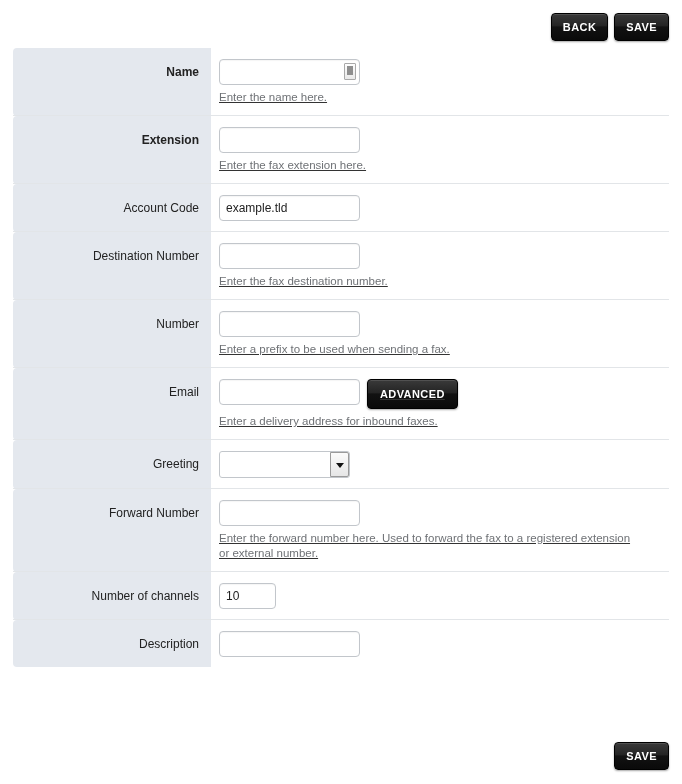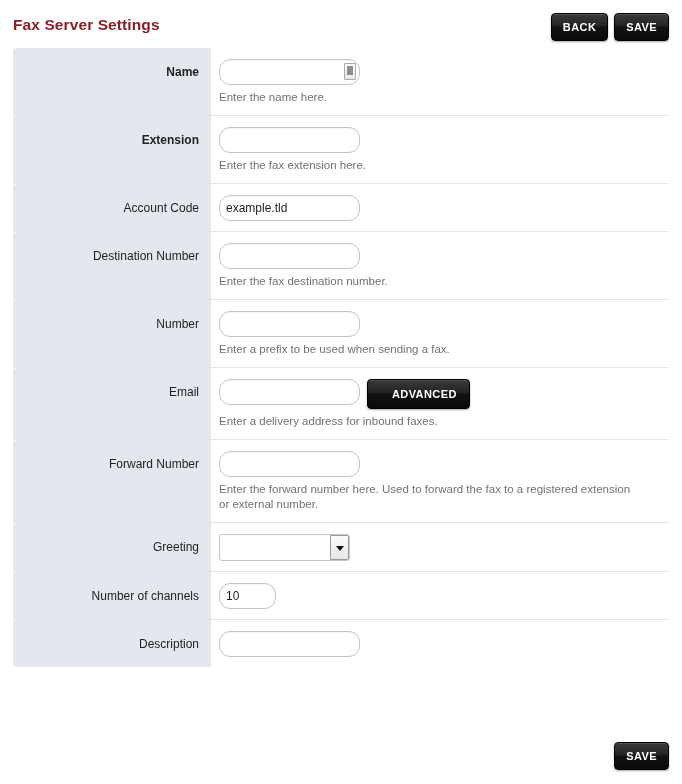"Fax Server Settings" div.page-title { html: <div>Fax Server Settings</div> -> none }
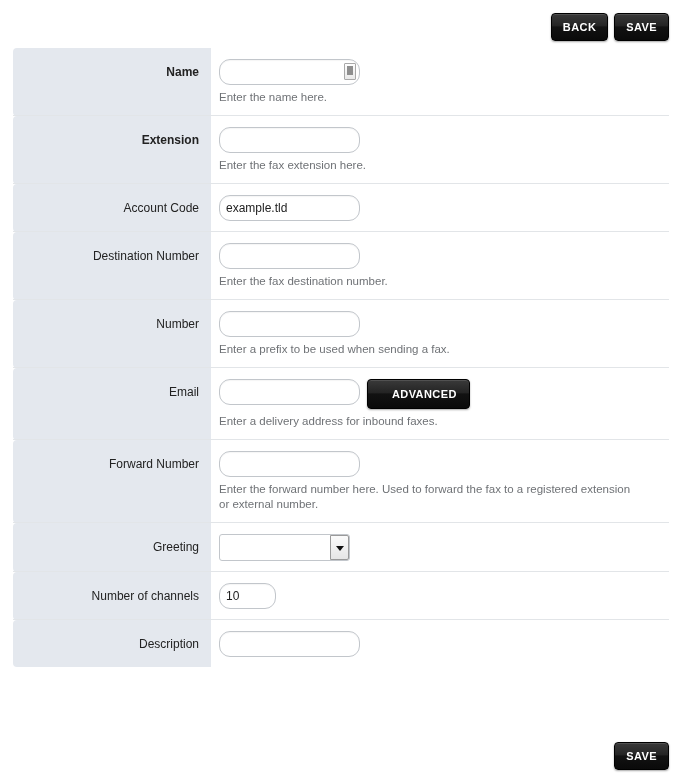"Enter the name here." td.field-cell { text-decoration: none -> underline }
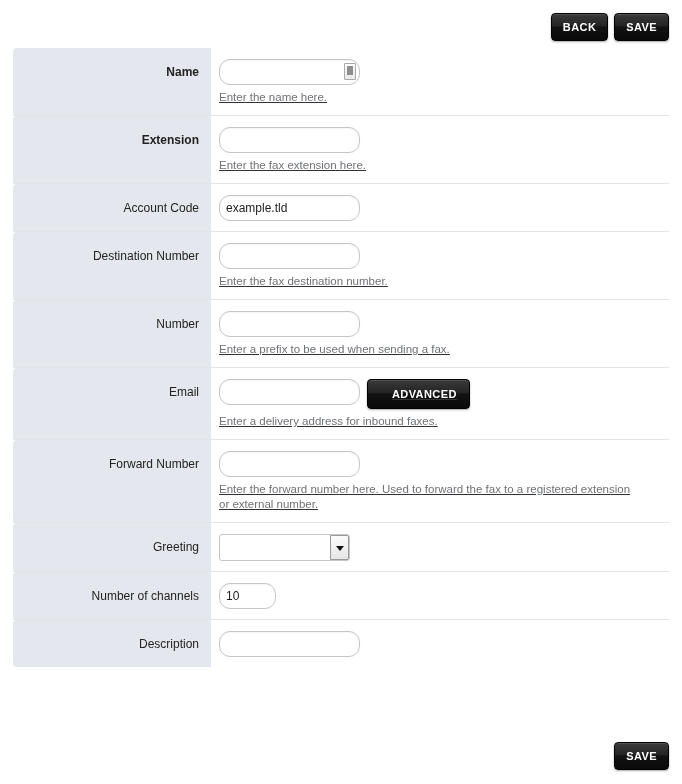"example.tld" .txt { border-radius: 11px -> 4px }
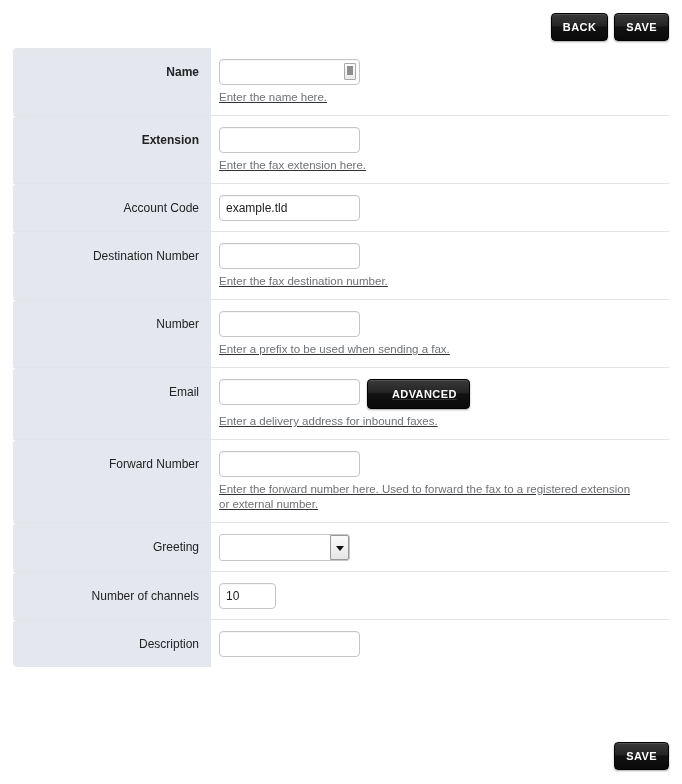"ADVANCED" .btn-advanced { padding: 8px 12px 8px 24px -> 8px 12px 8px 12px }
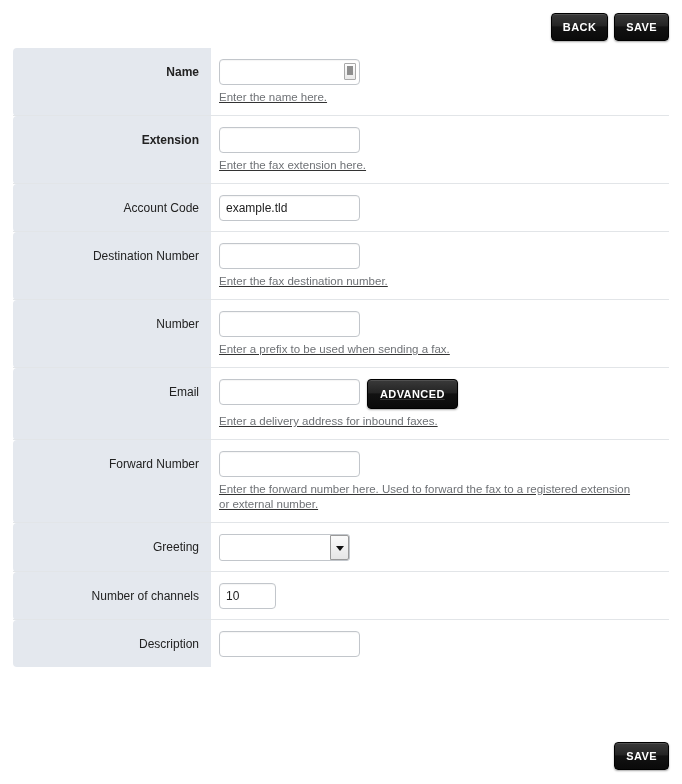"Forward Number" tr { order: before "Greeting" -> after "Greeting" }
